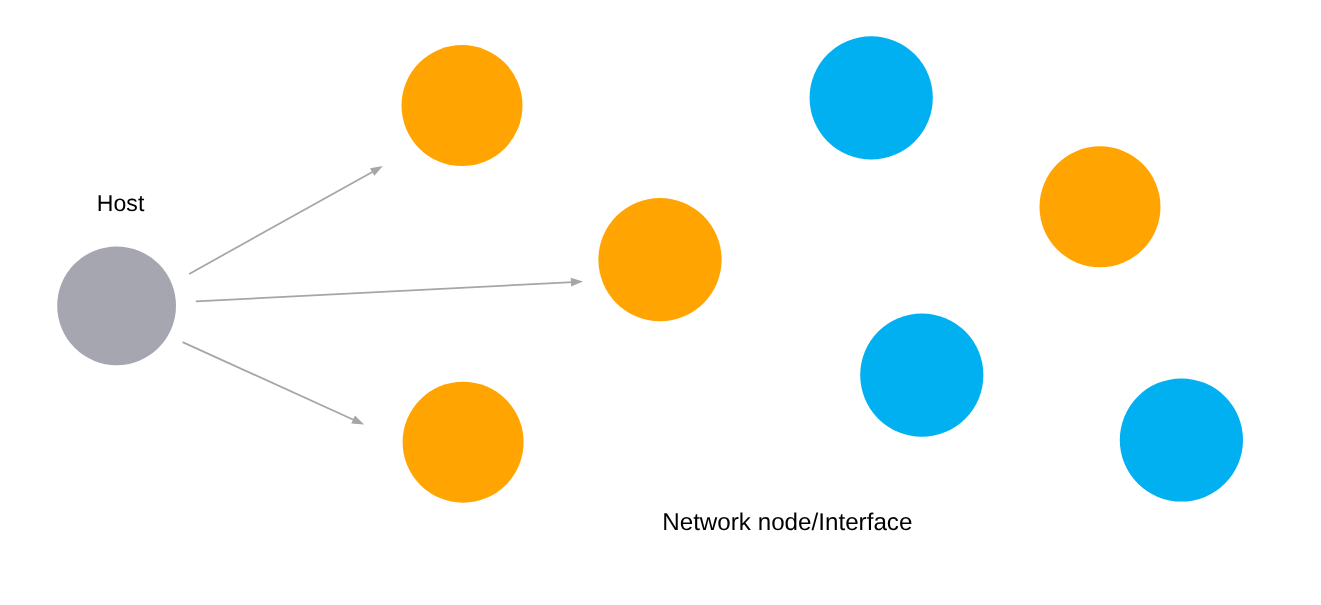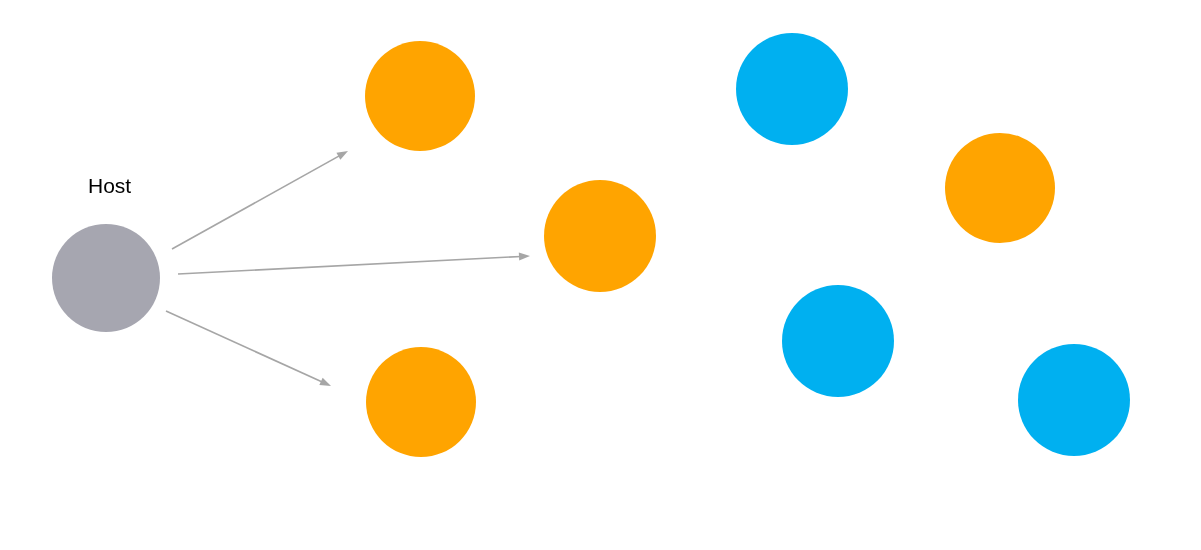"Network node/Interface" div.diagram-label { html: none -> <div>Network node/Interface</div> }
